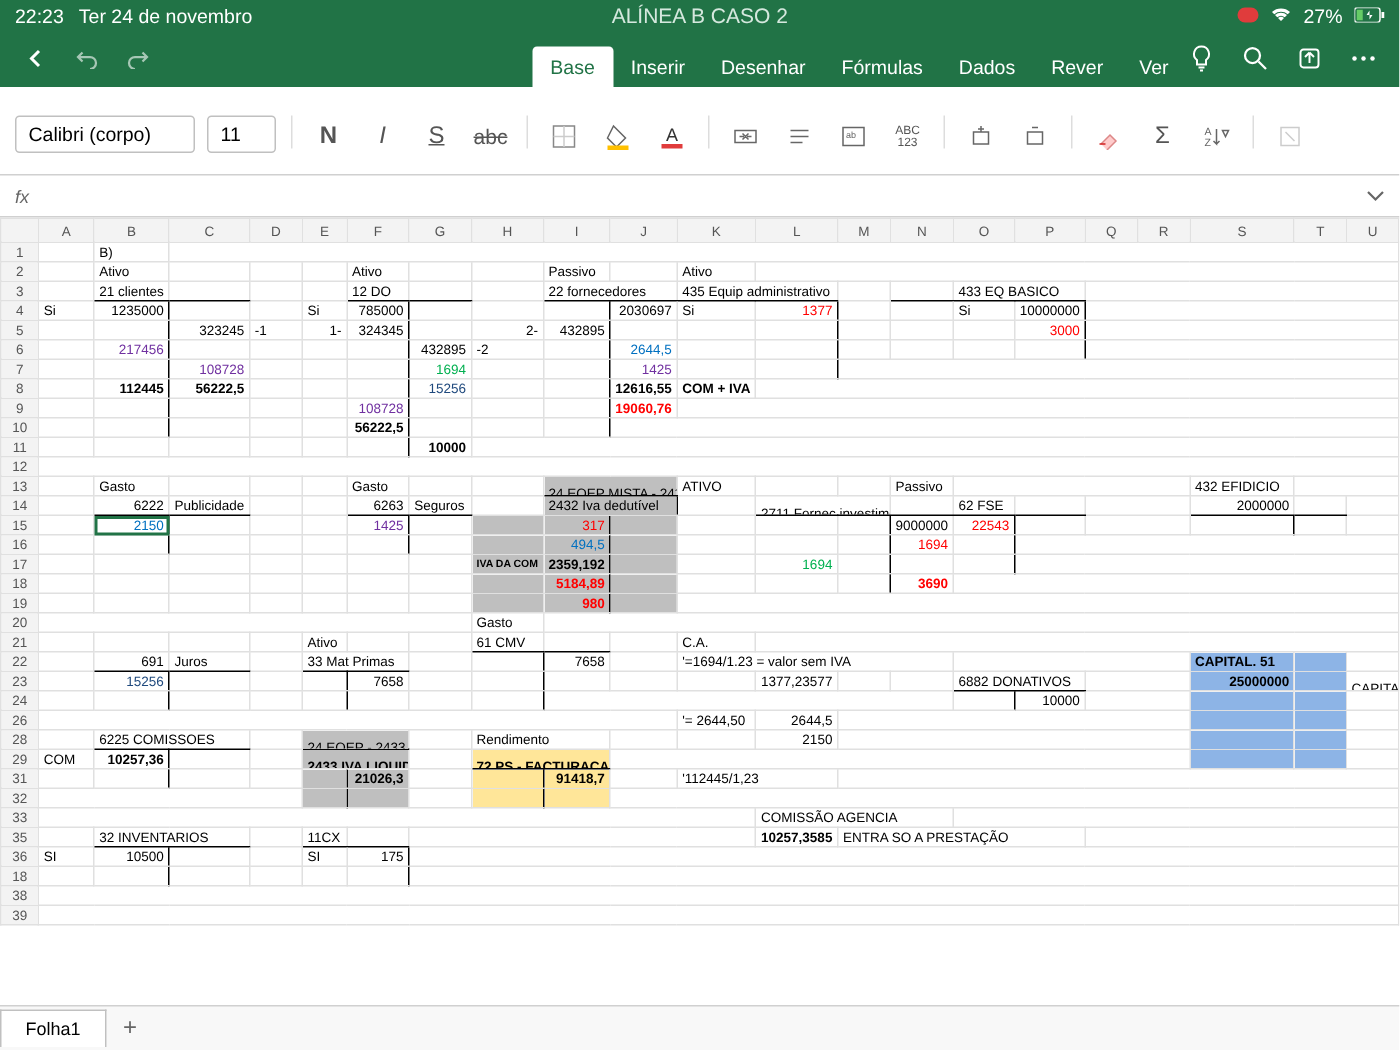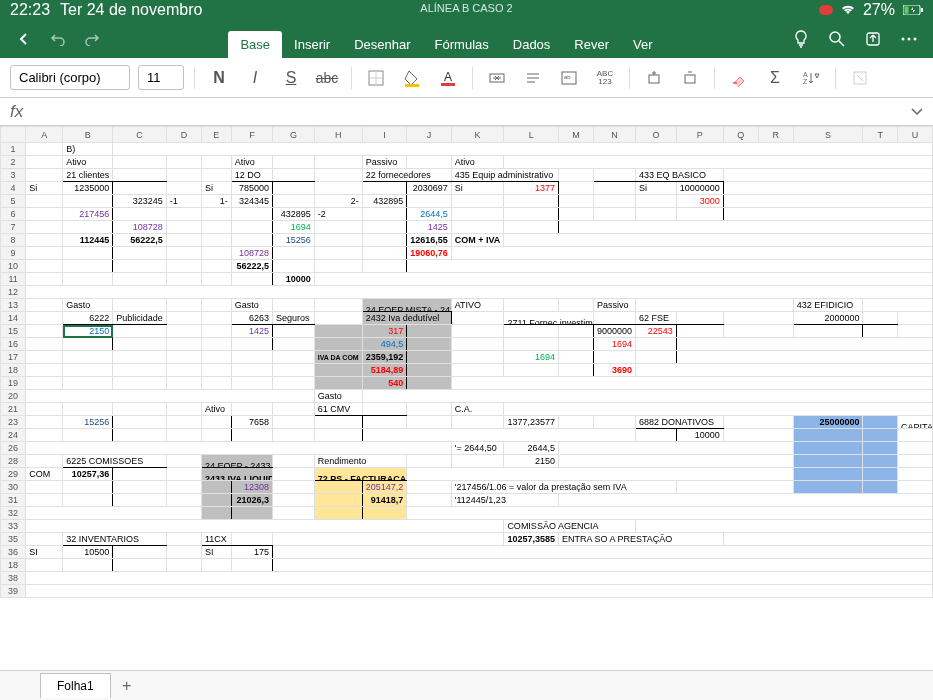"22:23" .statusbar { font-size: 16px -> 13px }
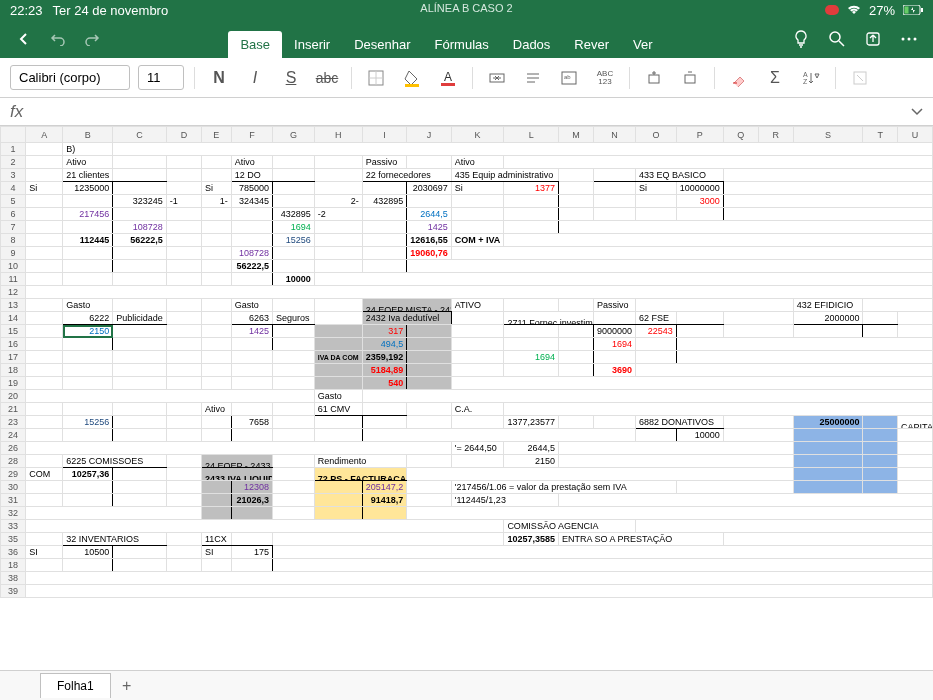"ALÍNEA B CASO 2" .doc-title { font-size: 11px -> 14px }
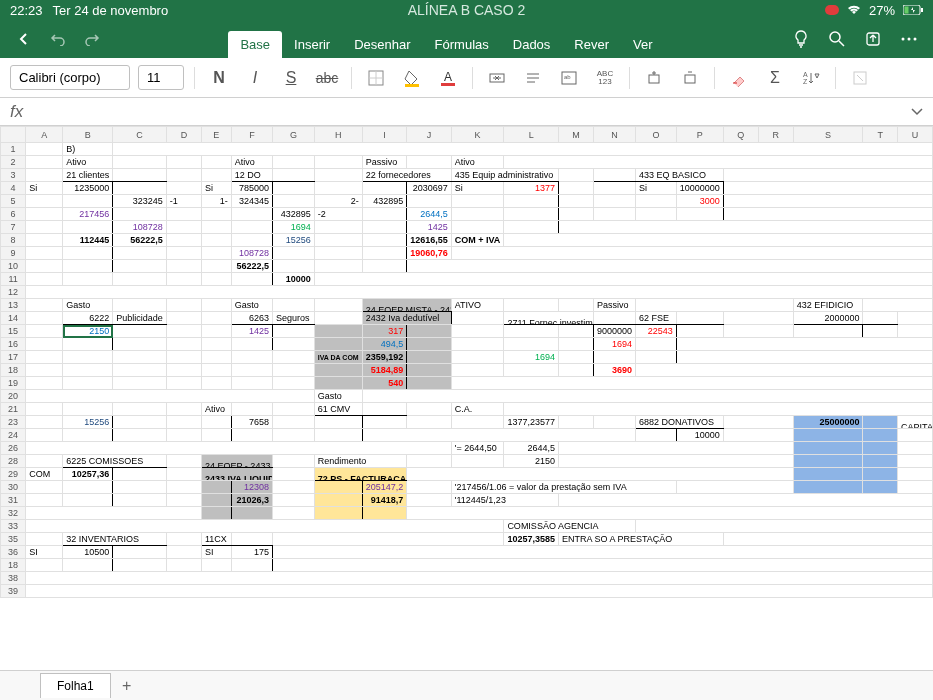"Base" .titlebar .center { justify-content: center -> flex-end }
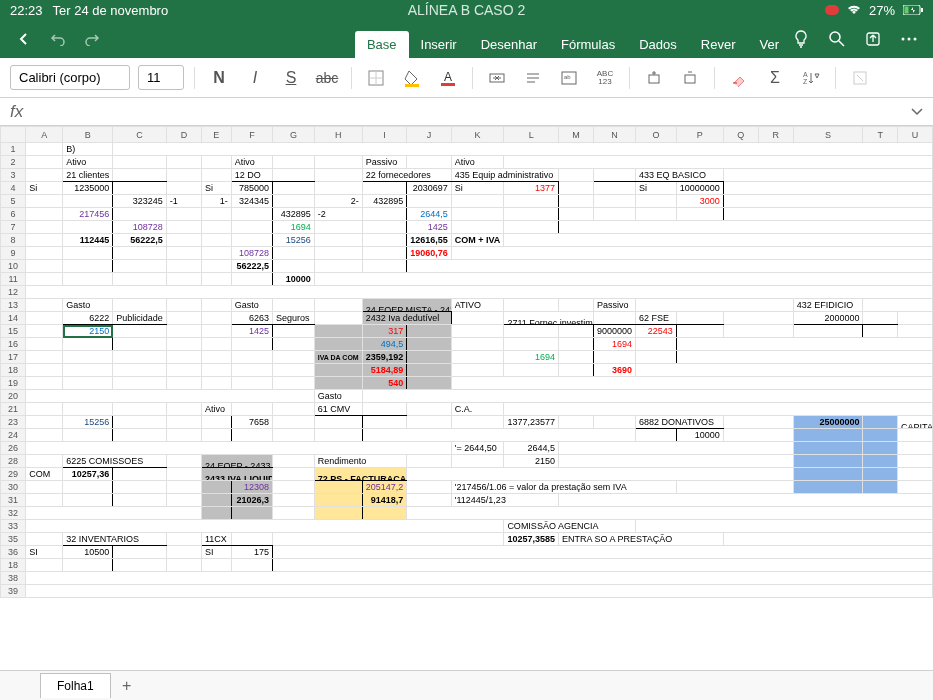"Calibri (corpo)" .toolbar { align-items: center -> flex-start; margin-top: none -> 19px }
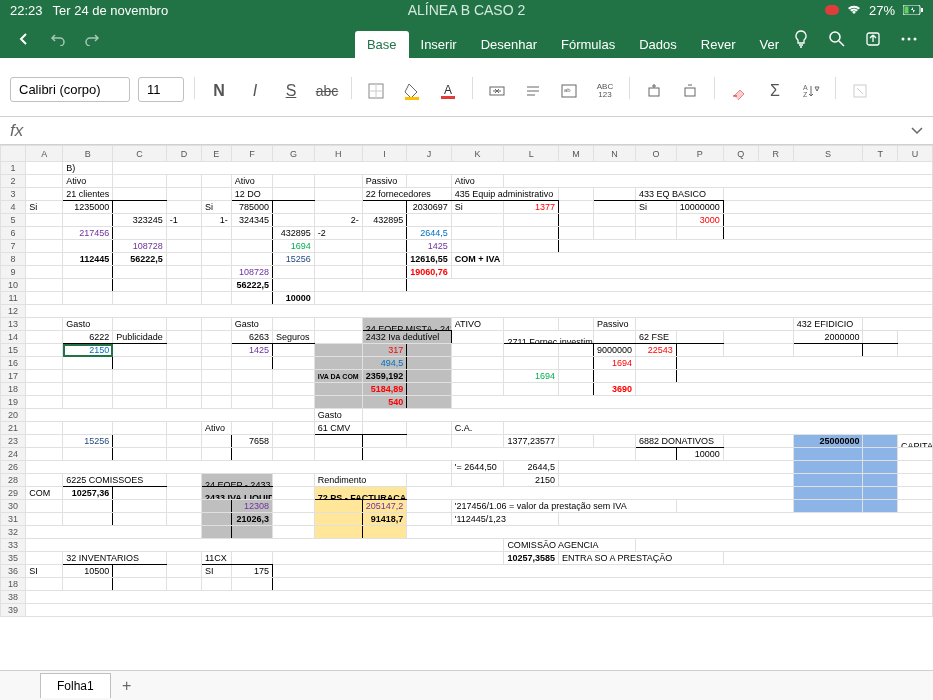"fx" .fx-label { font-size: 17px -> 12px }
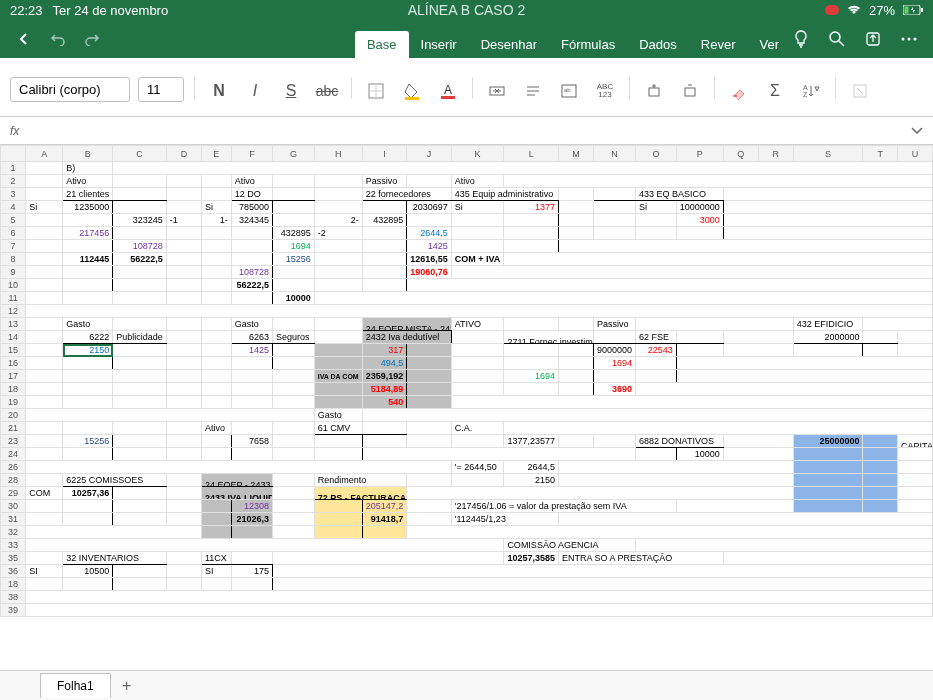"540" td.fill-gray { text: 540 -> 980 }
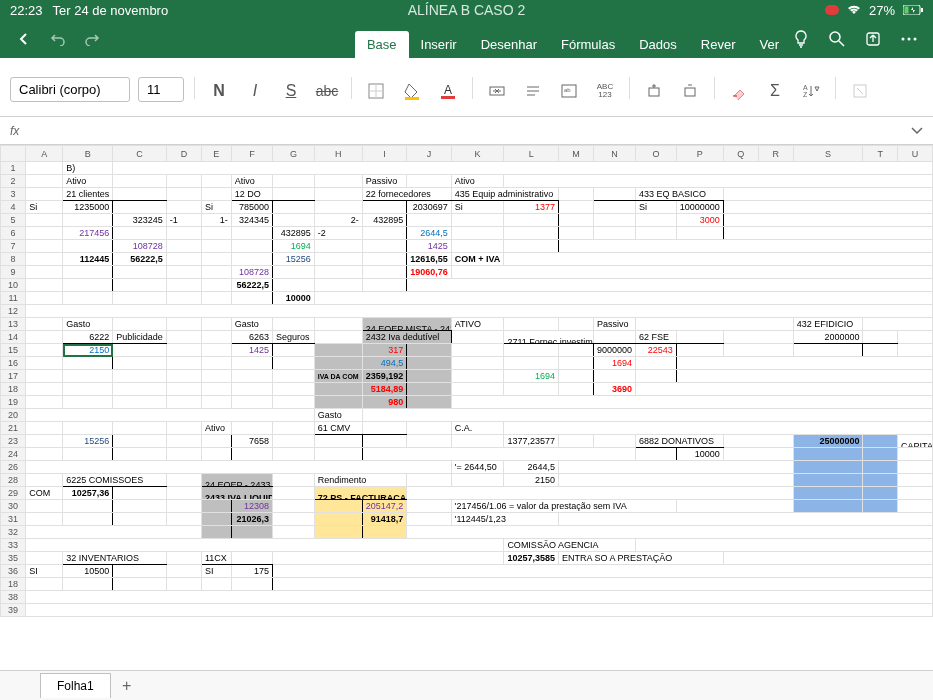"22" tr { html: none -> <tr> <th>22</th> <td></td> <td>691</td> <td>Juros</td> <td></td> <td>33 Mat Primas</td> <td></td> <td></td> <td>7658</td> <td></td> <td>'=1694/1.23 = valor sem IVA</td> <td></td> <td>CAPITAL. 51</td> <td></td> <td></td> </tr> }
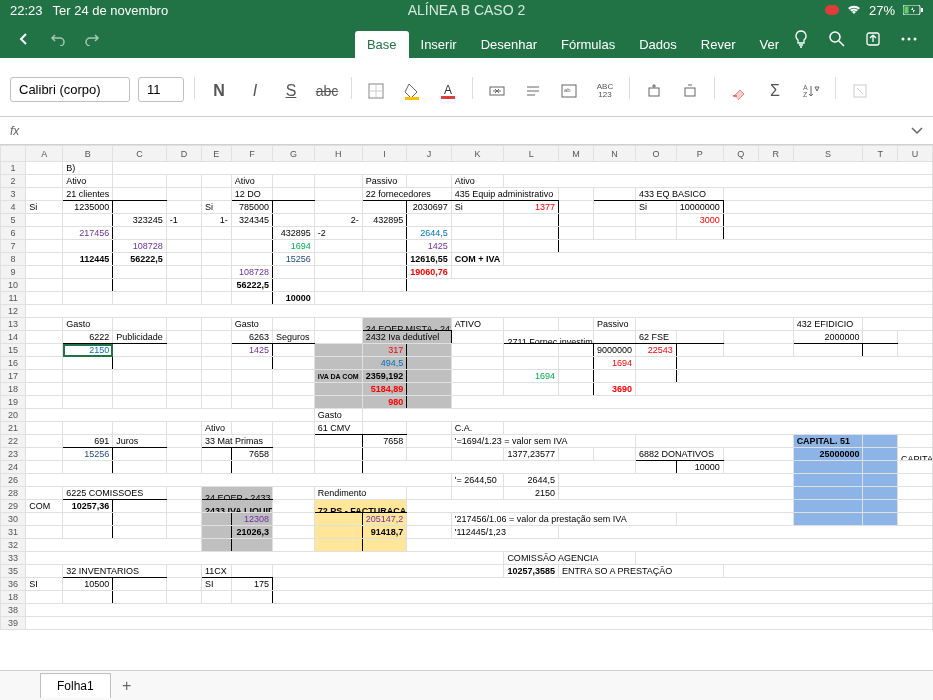"30" tr { html: <tr> <th>30</th> <td></td> <td></td> <td></td> <td></td> <td></td> <td>12308</td> <td></td> <td></td> <td>205147,2</td> <td></td> <td>'217456/1.06 = valor da prestação sem IVA</td> <td></td> <td></td> <td></td> <td></td> </tr> -> none }
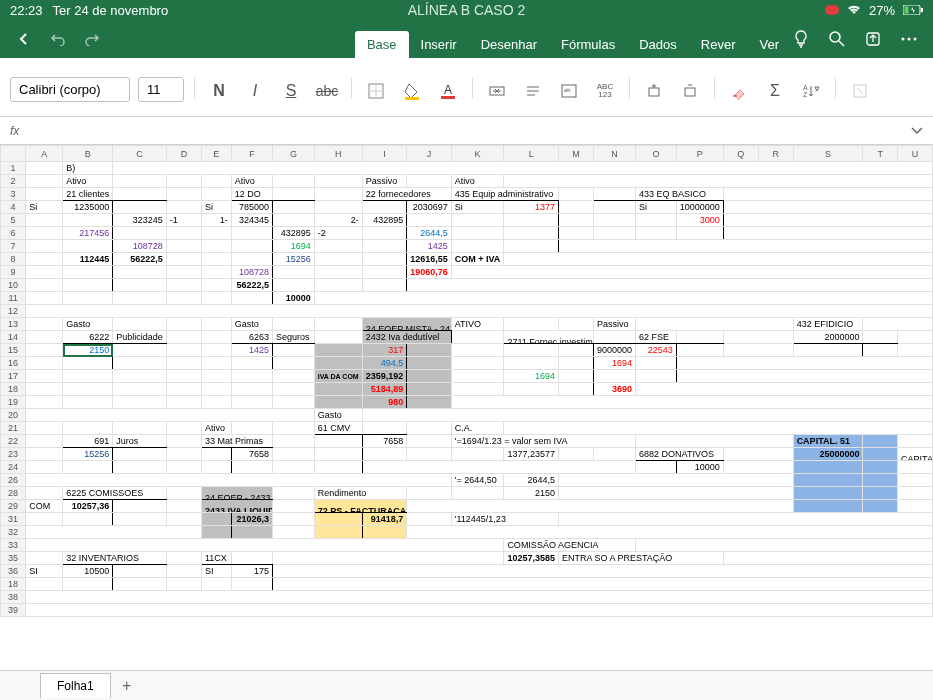"Folha1" .footer { padding-left: 40px -> none }
